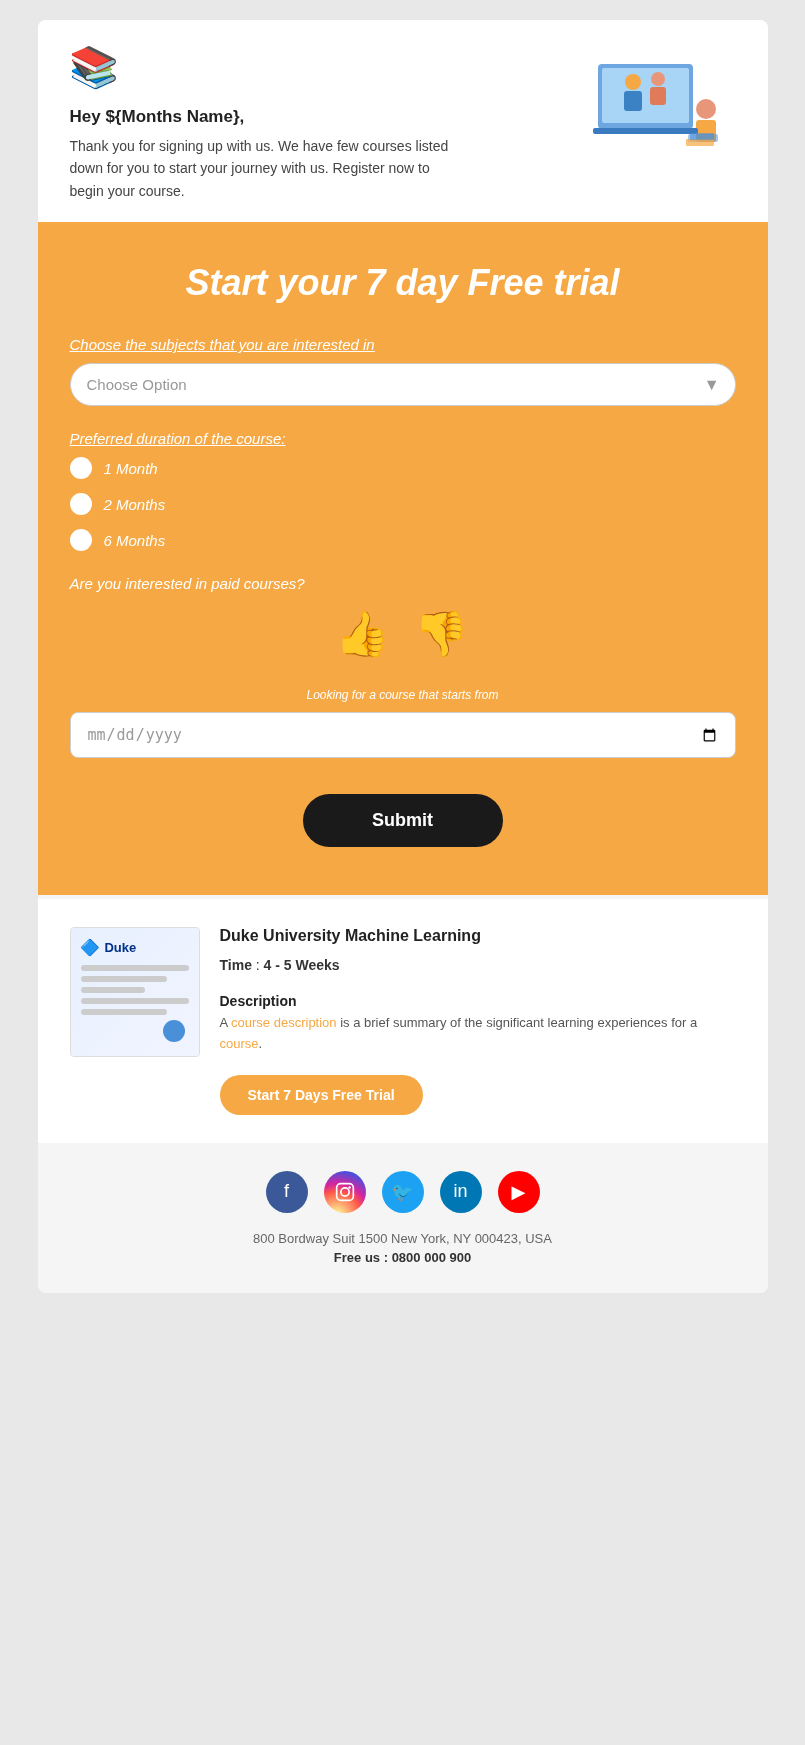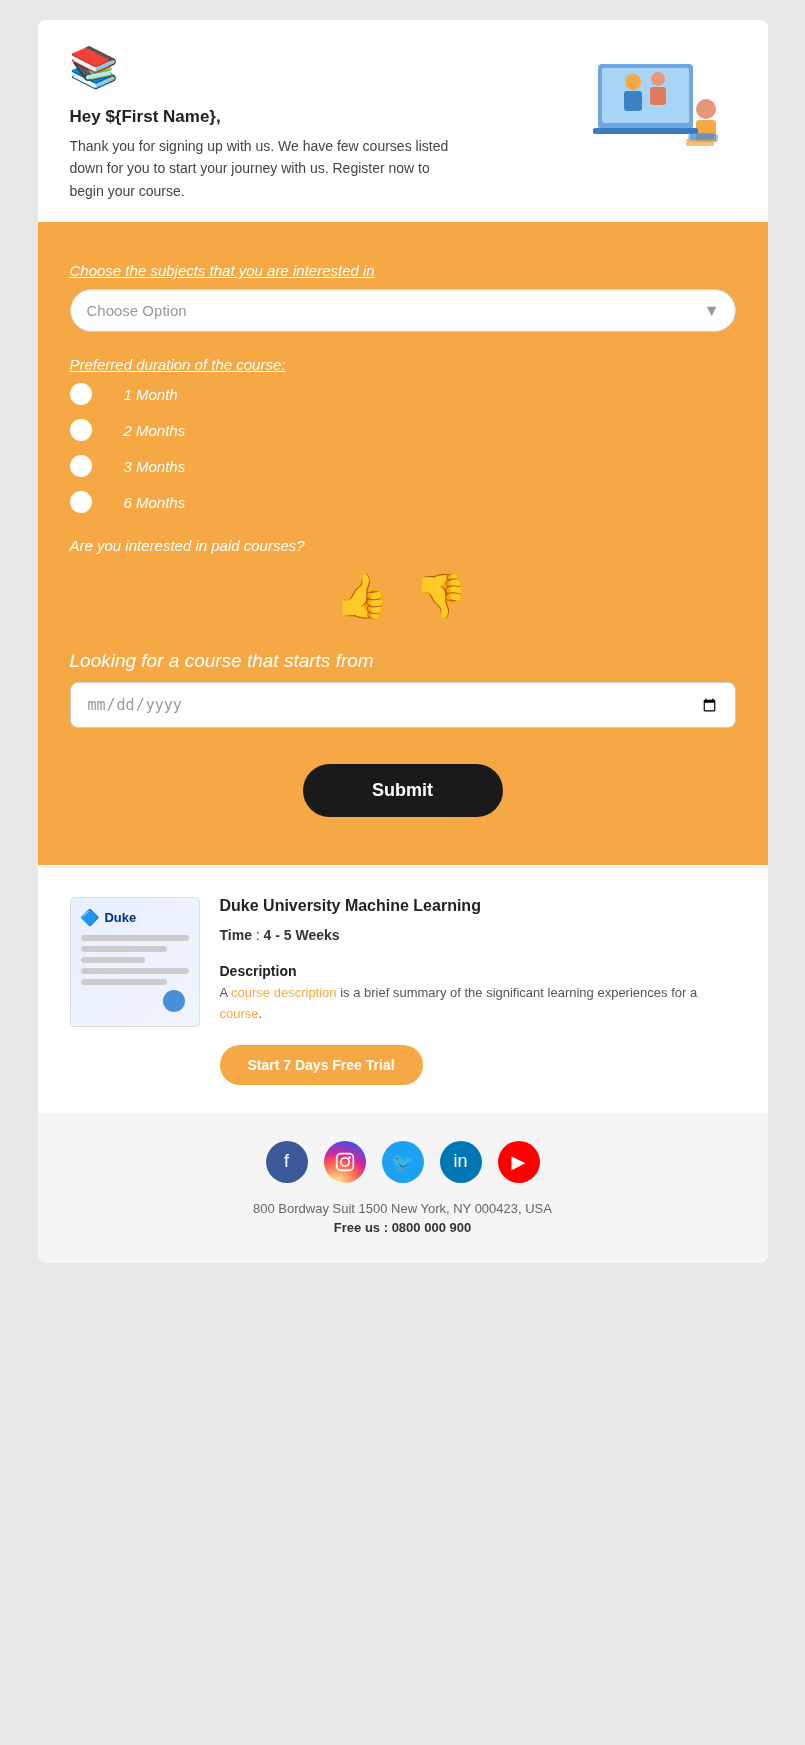"Hey ${First Name}," div.greeting-text { text: First -> Months }
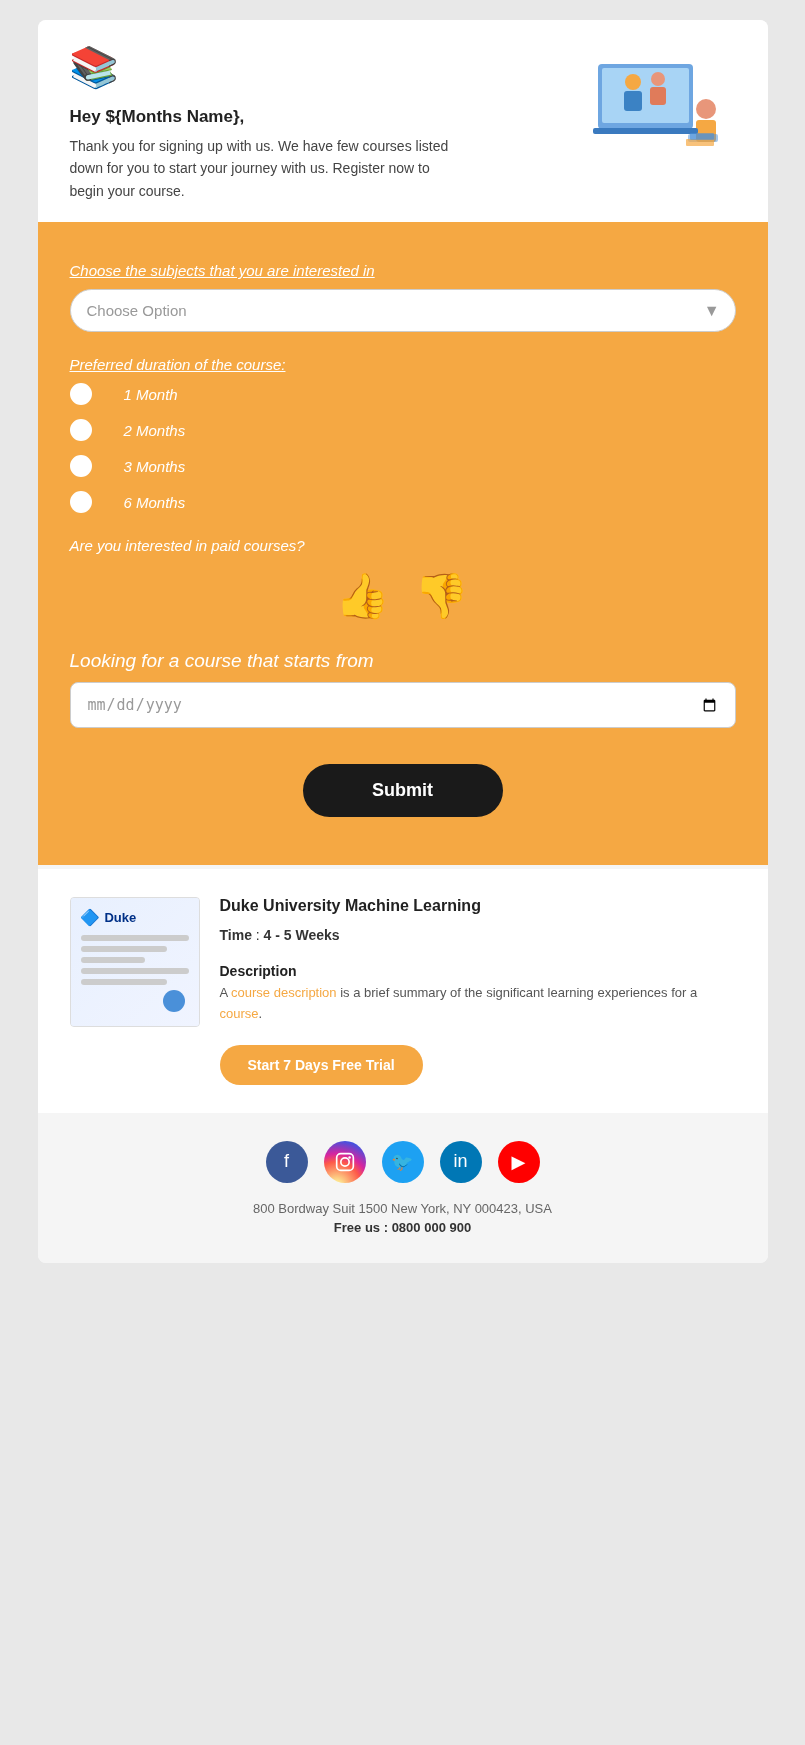"Start your 7 day Free" h1.free-trial-title { html: none -> <h1>Start your 7 day Free trial</h1> }
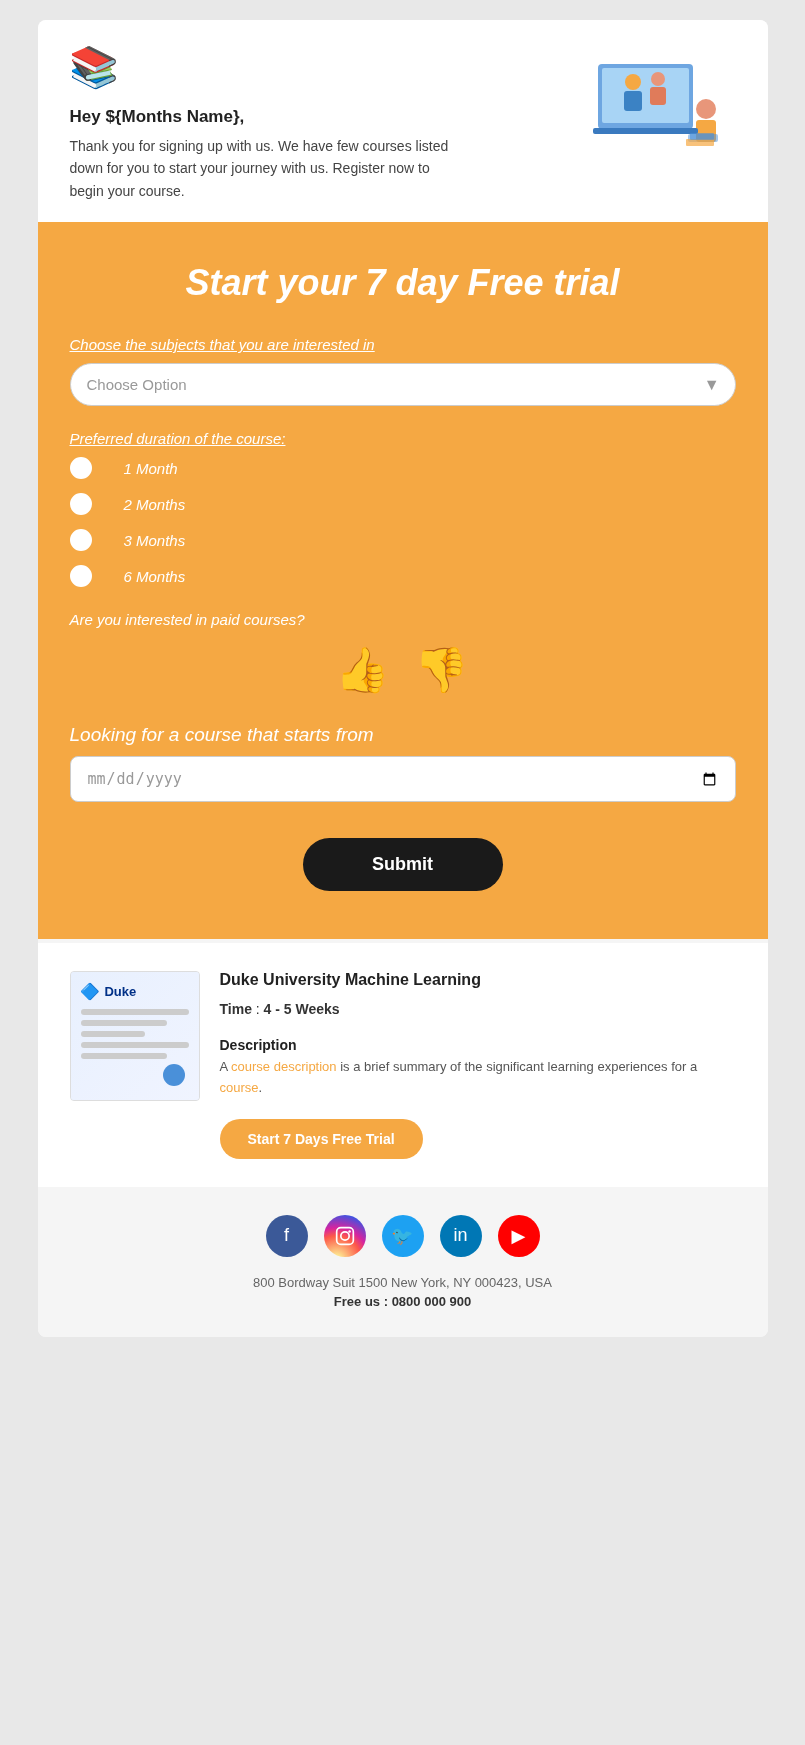"1 Month" .radio-label { margin-left: 20px -> none }
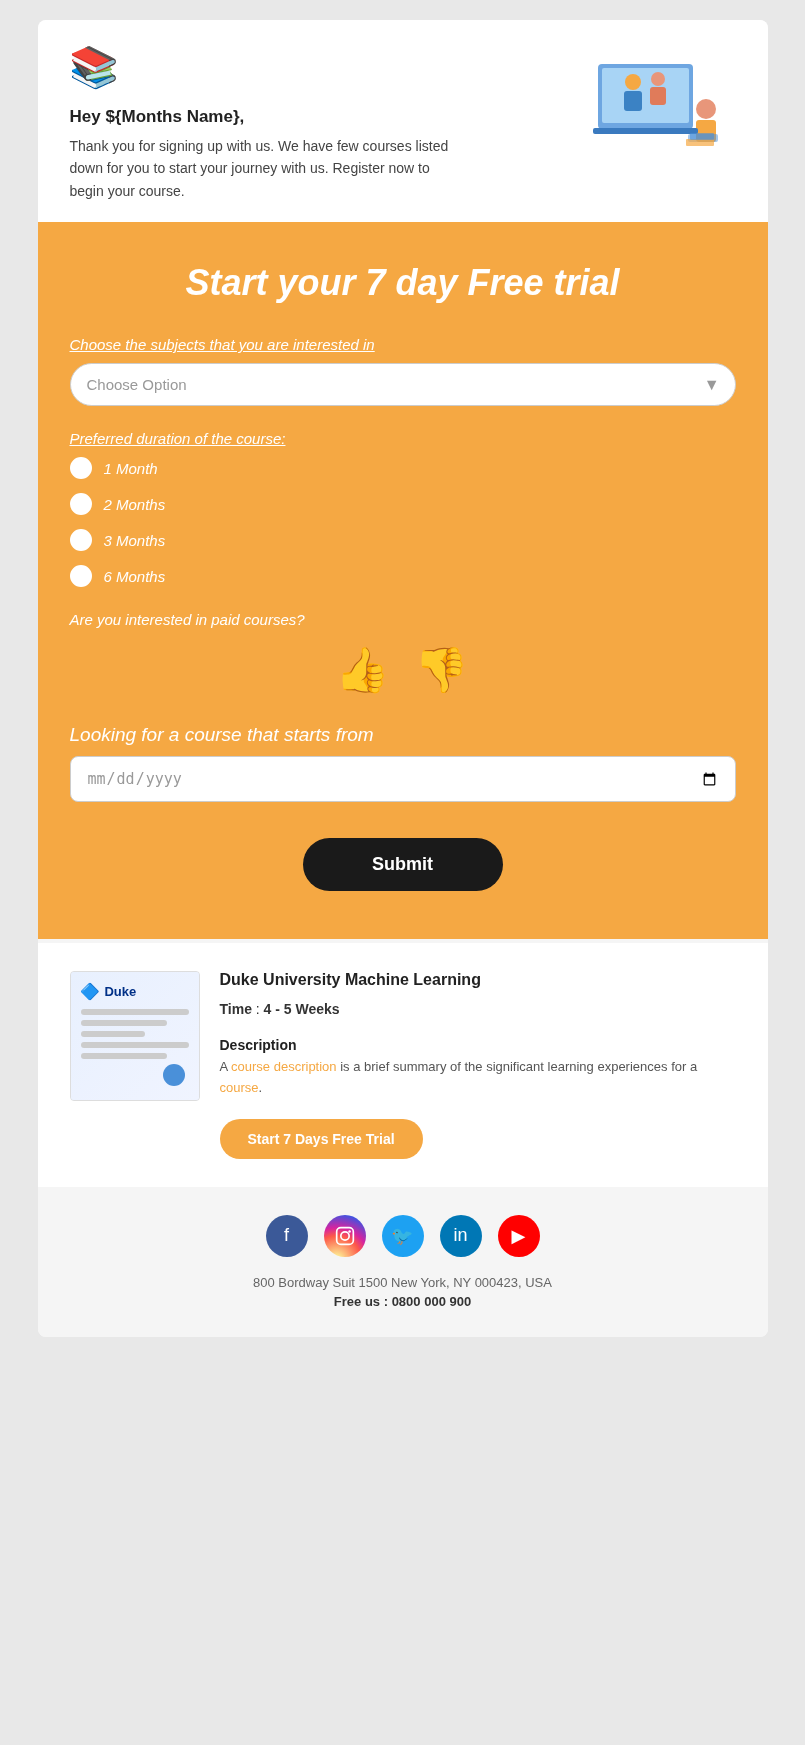"3 Months" label.radio-item { html: <label> <div></div> <span>3 Months</span> </label> -> none }
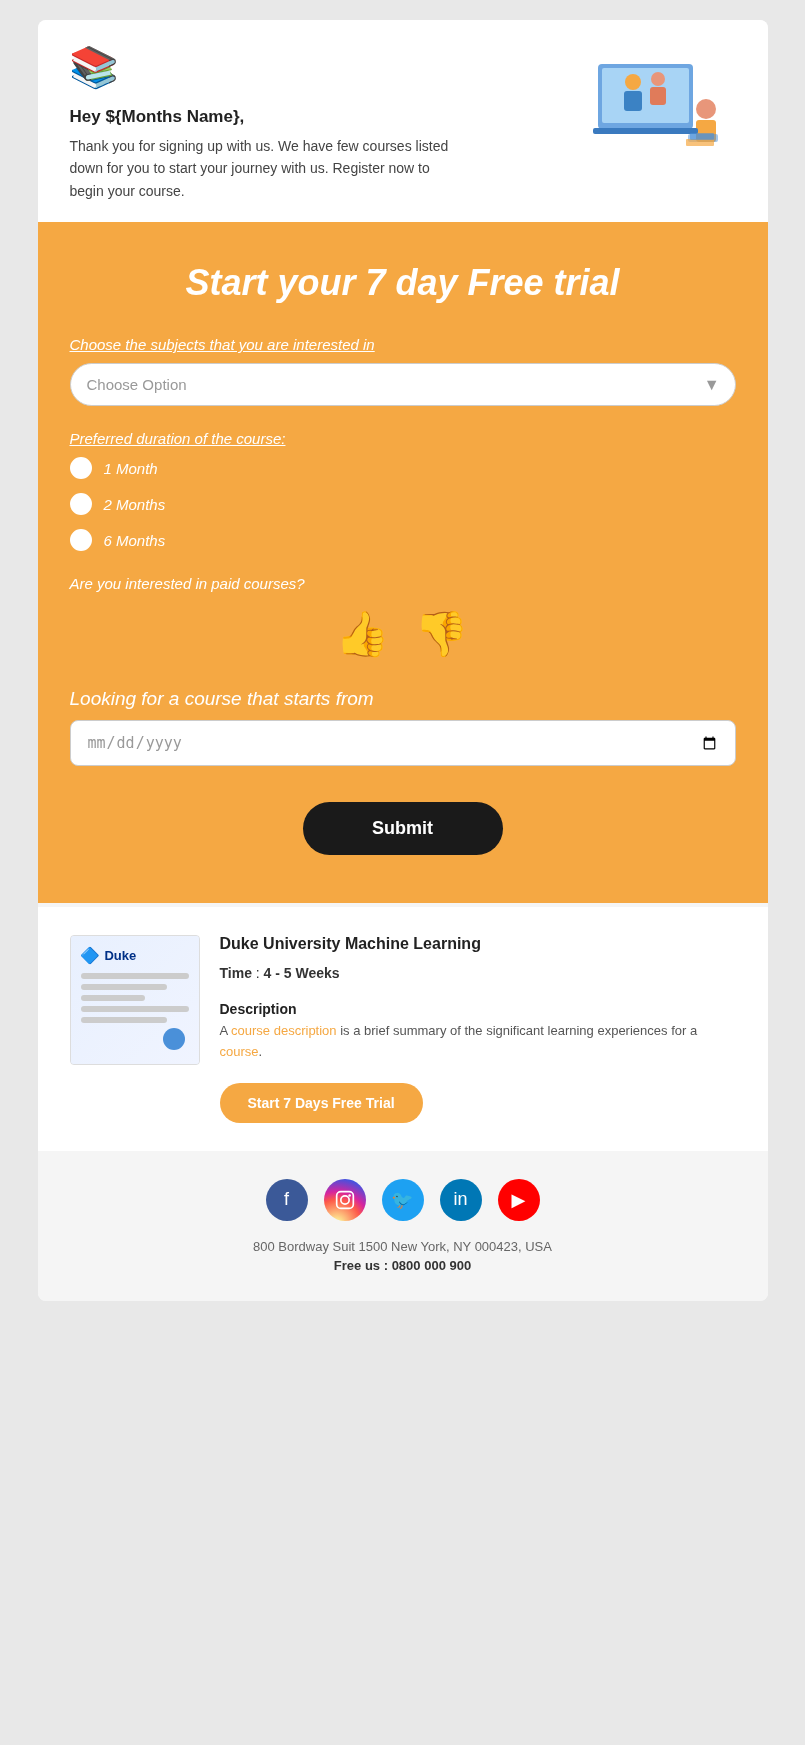"Looking for a course that" .date-label { font-size: 19px -> 12px; text-align: none -> center }
